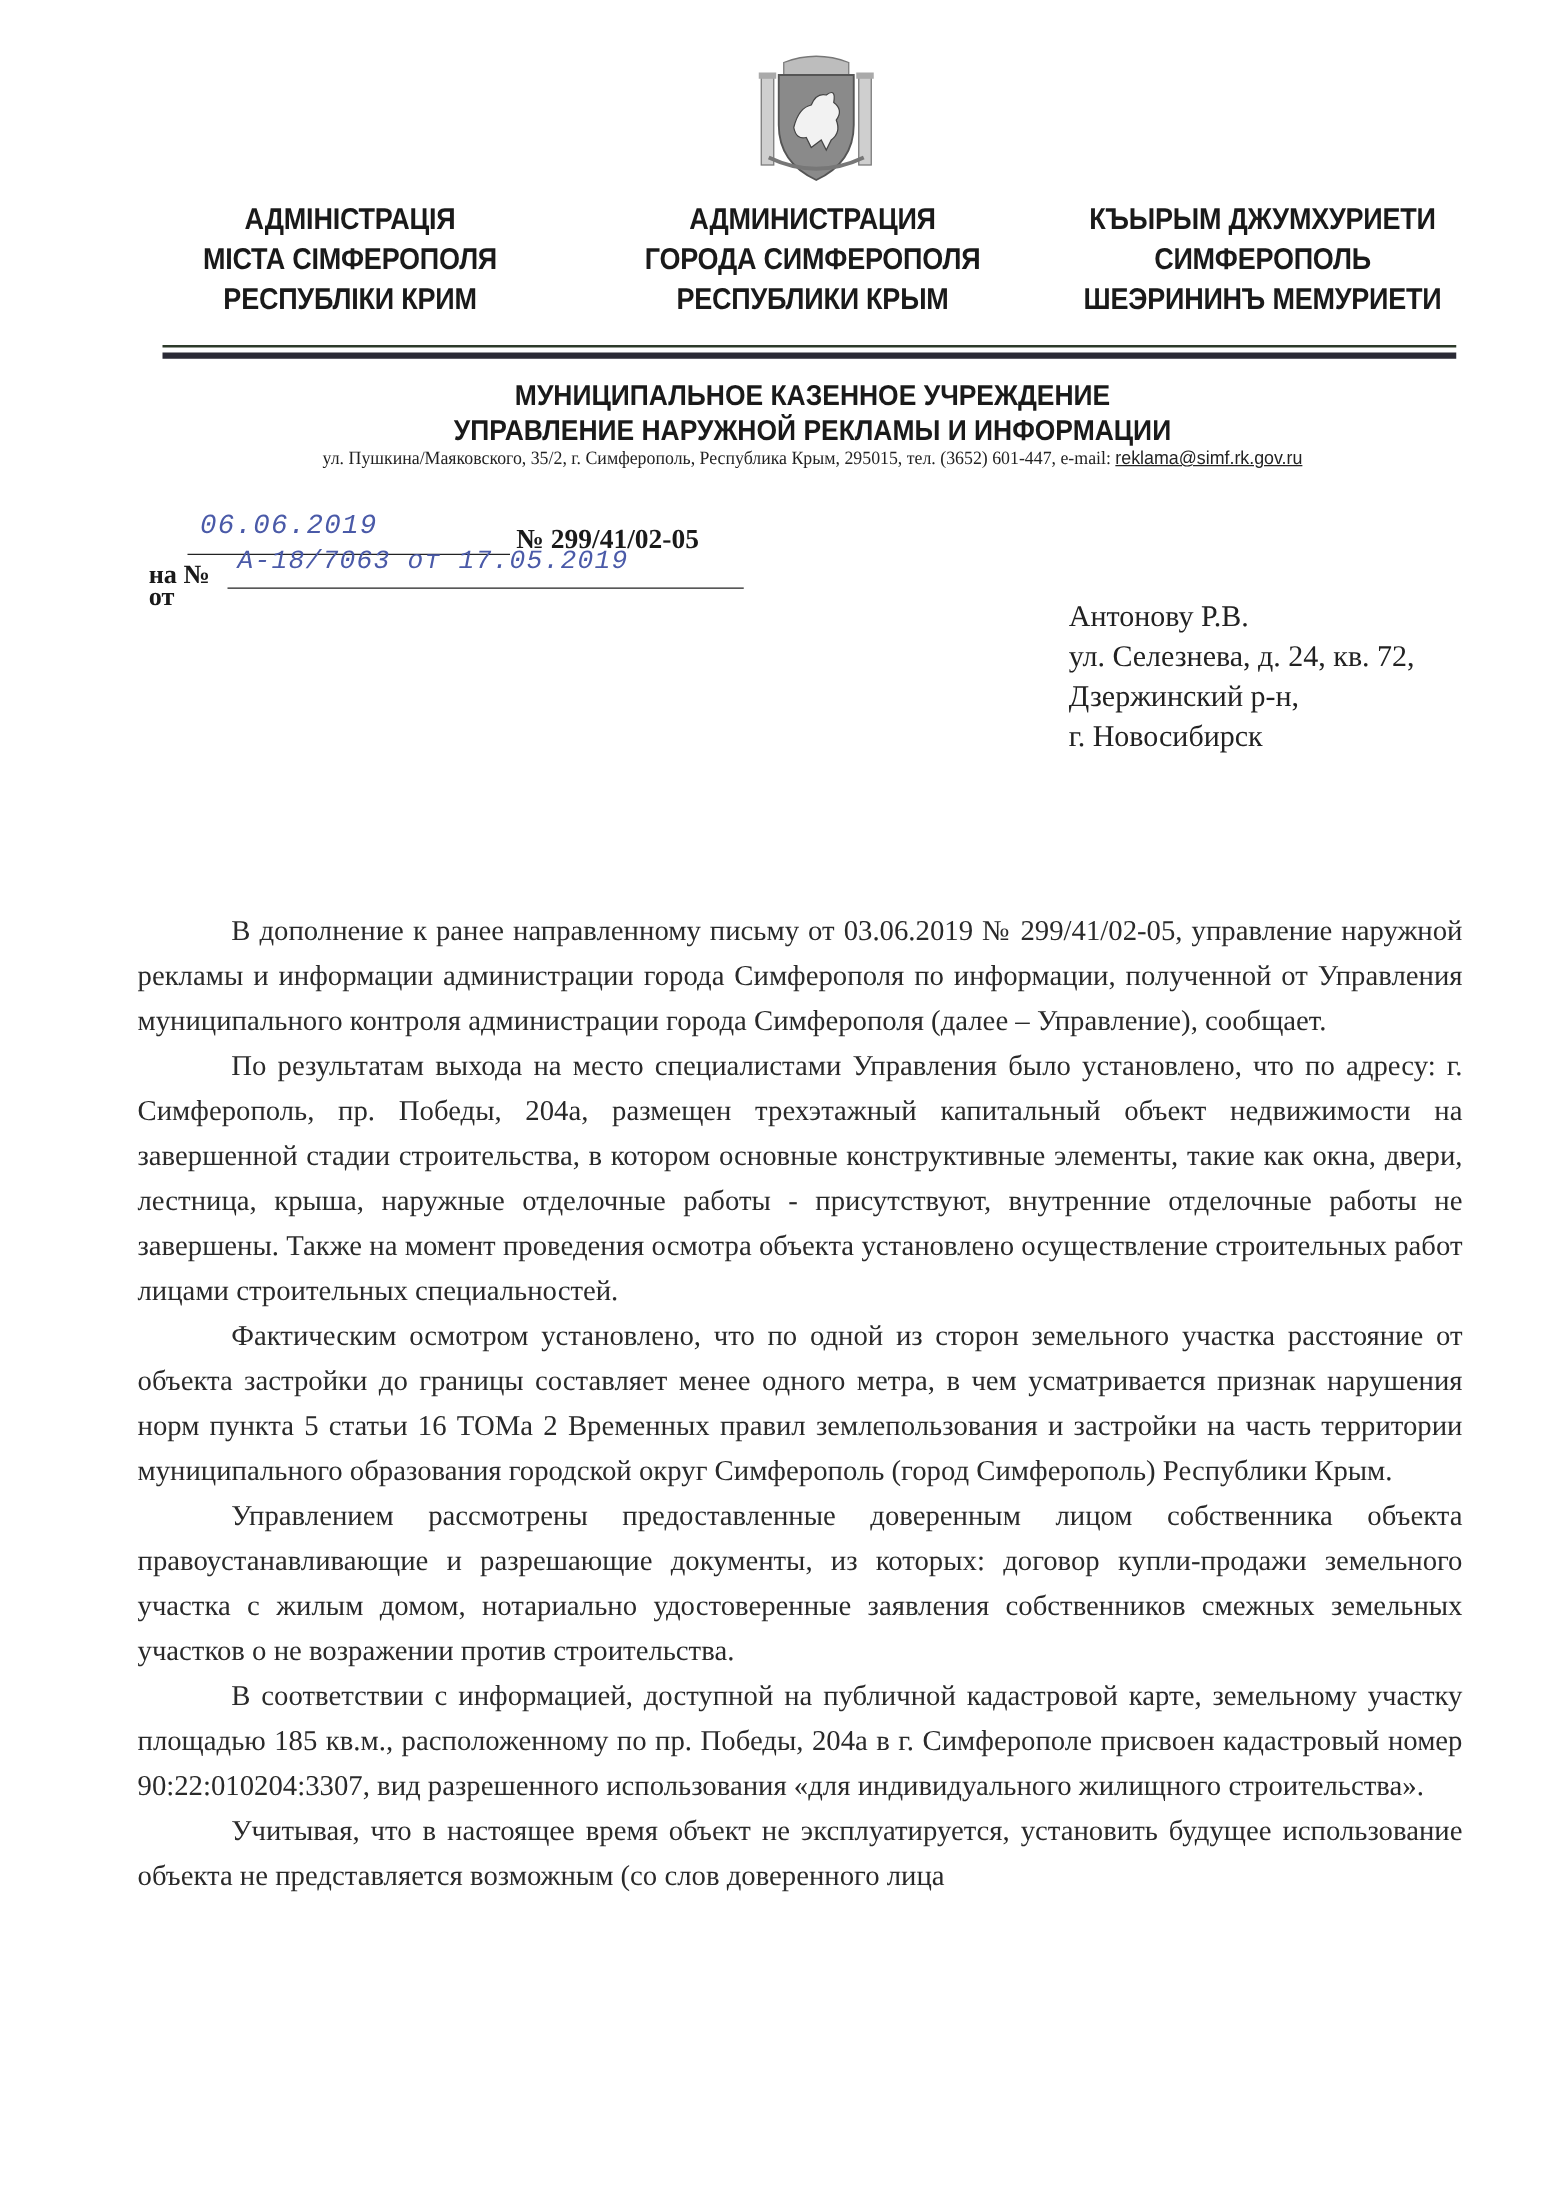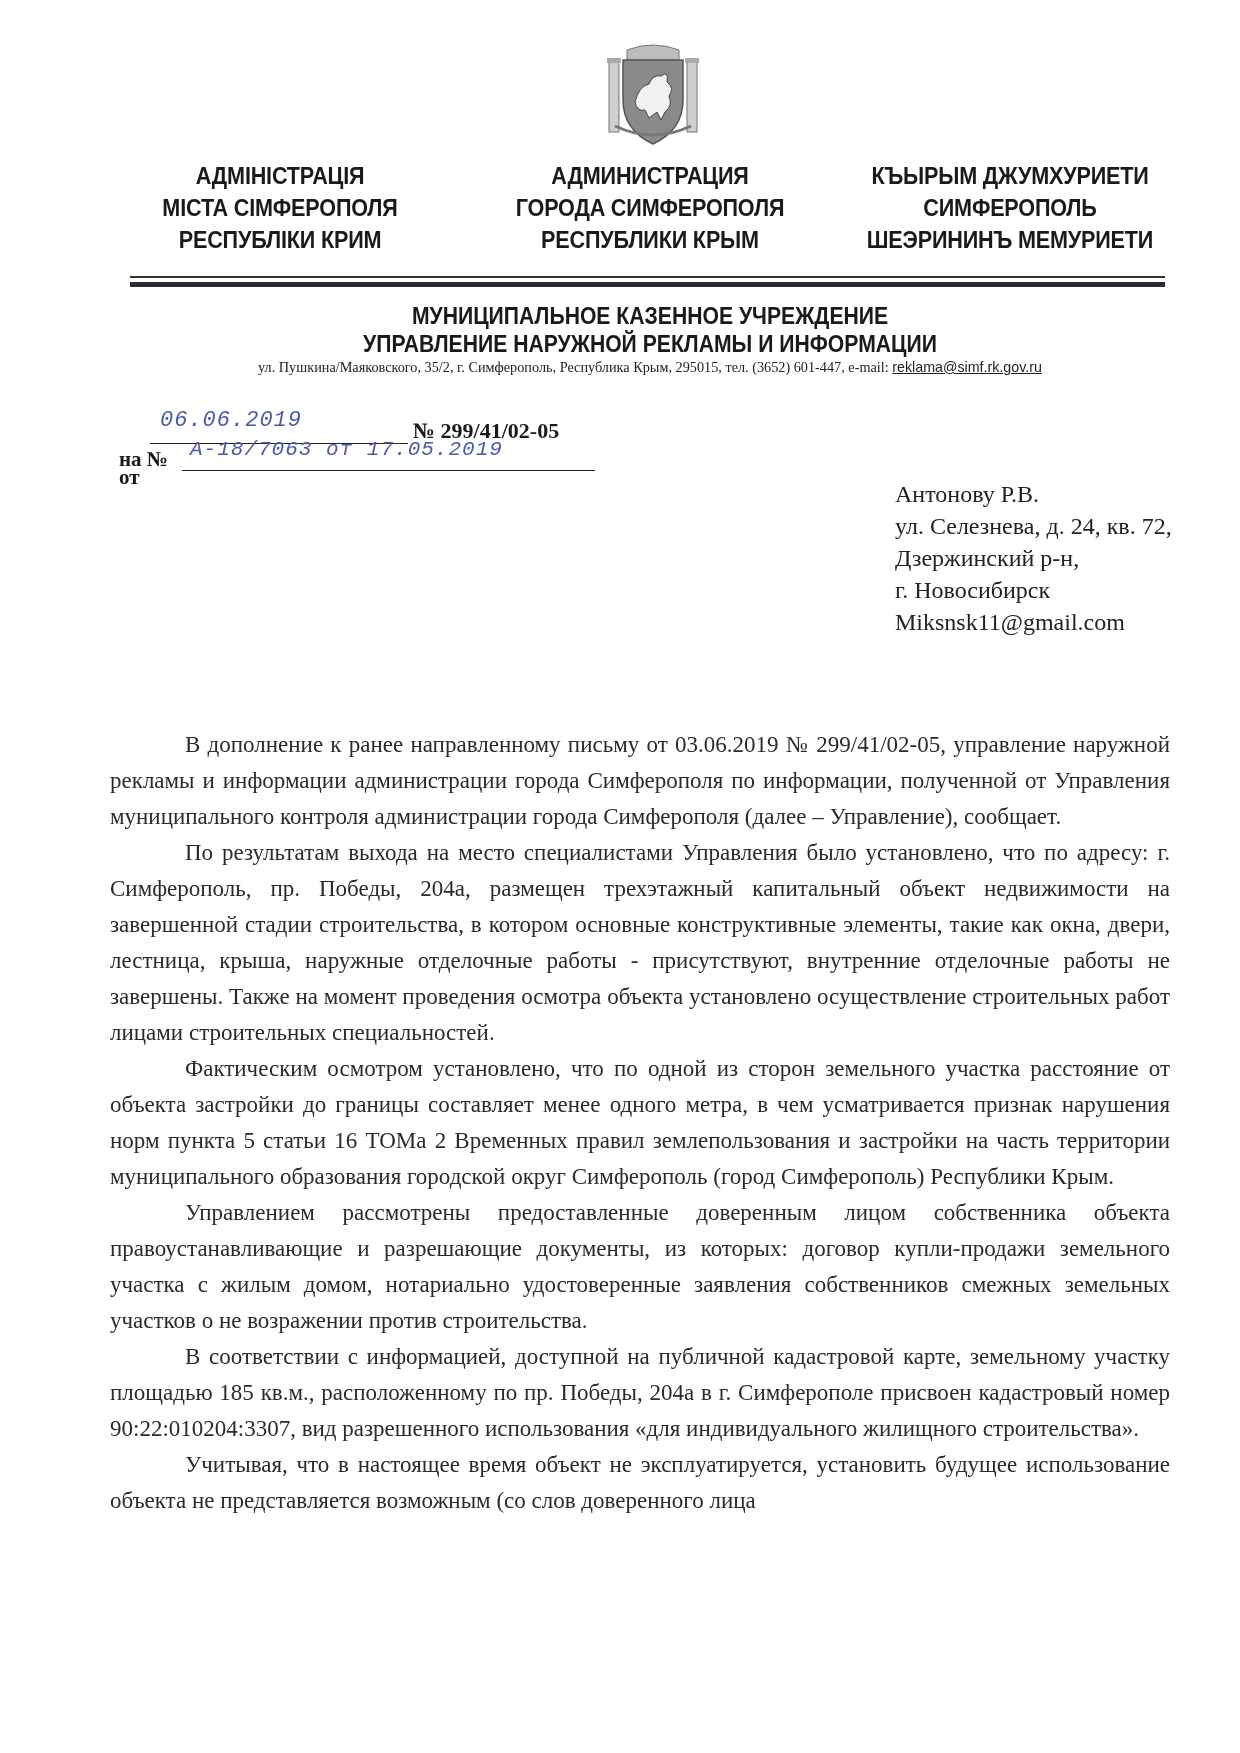"Антонову Р.В." .recipient div { margin-left: 40px -> none }
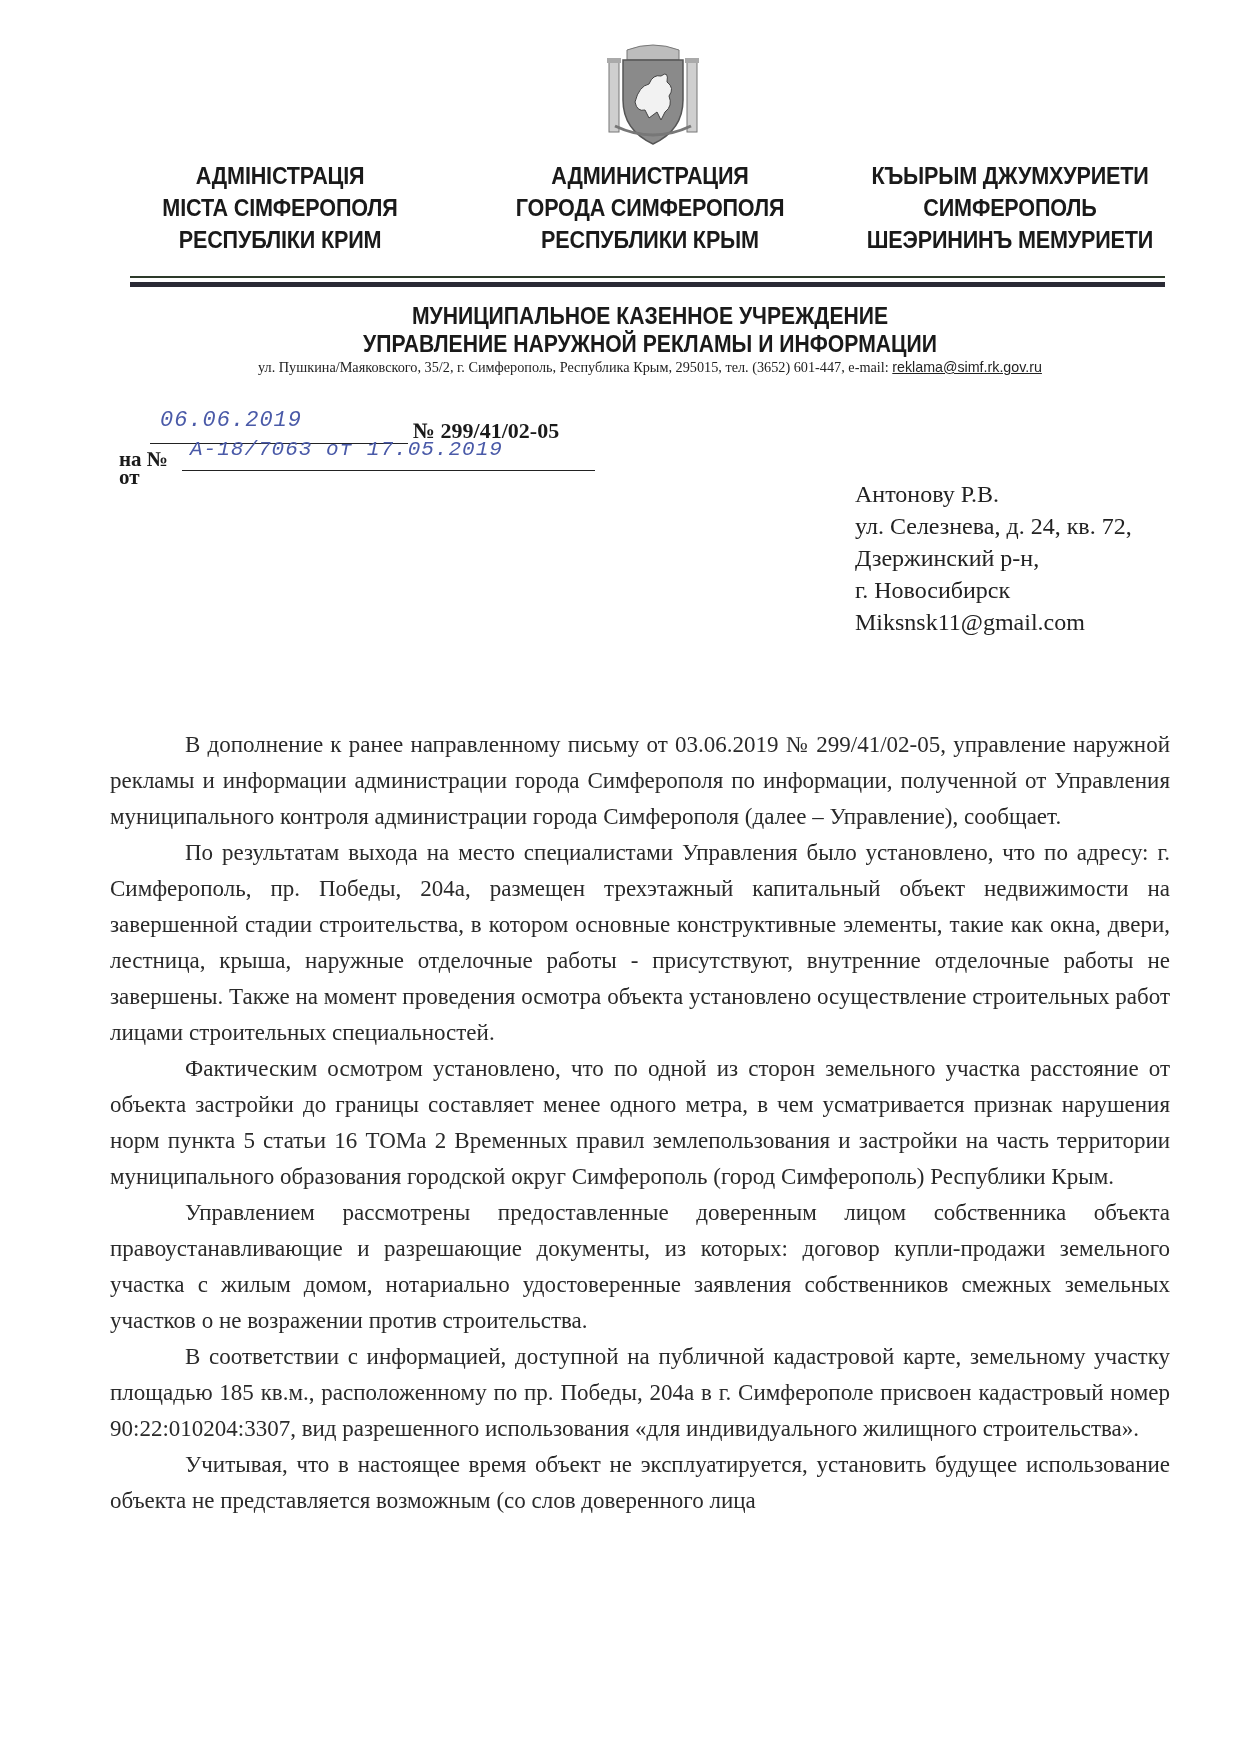"Miksnsk11@gmail.com" div { html: <div>Miksnsk11@gmail.com</div> -> none }
